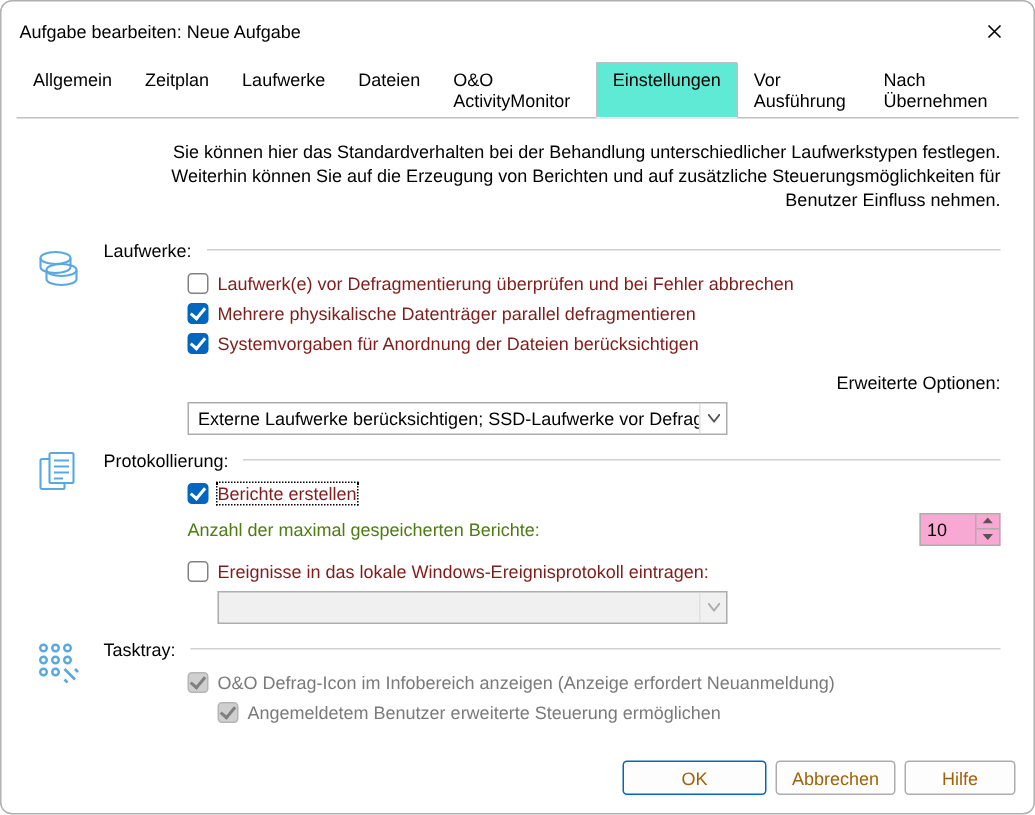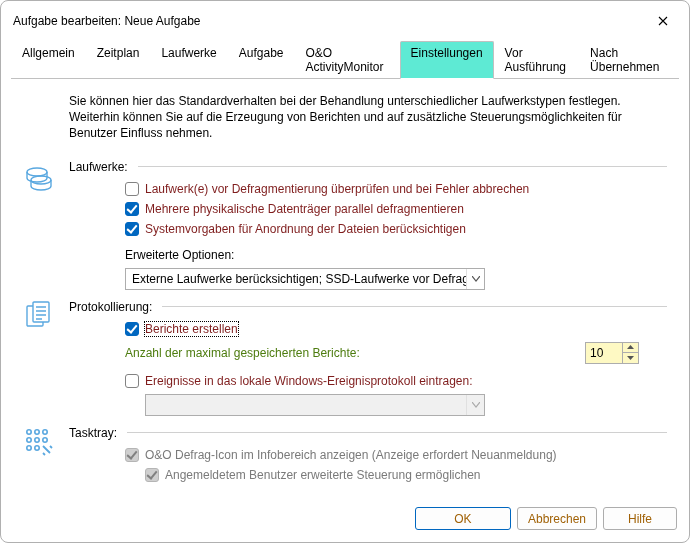"Aufgabe" div.tab { text: Aufgabe -> Dateien }
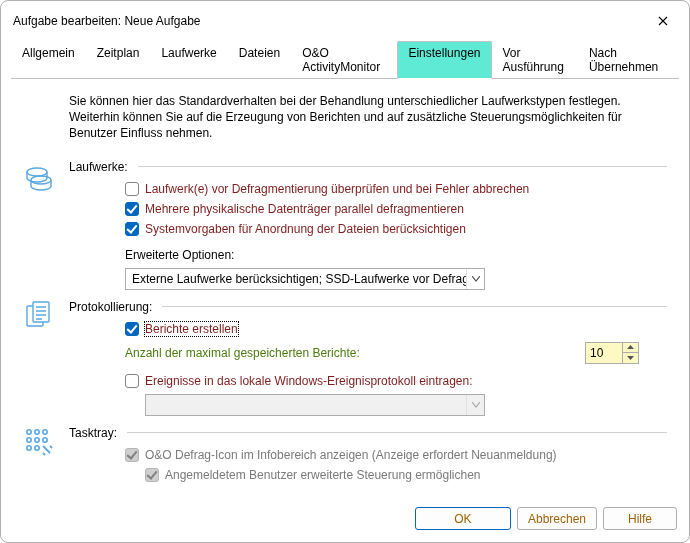"Sie können hier das Standardverhalten" .content { text-align: none -> right }
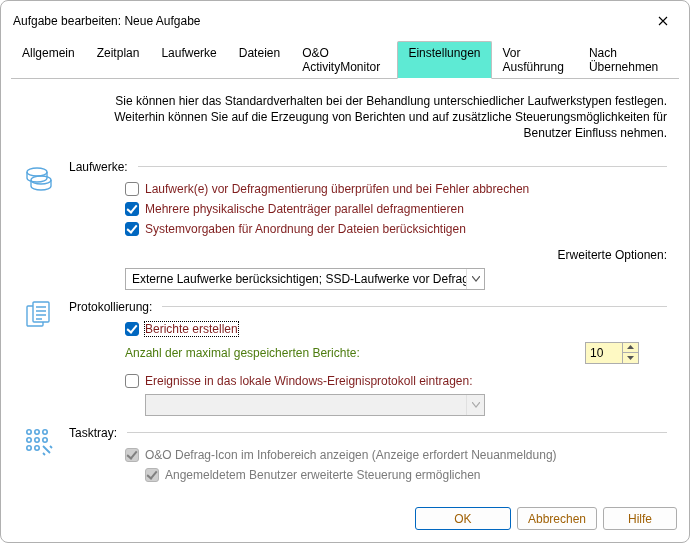"10" .spinner { background: #fef9c3 -> #f9a8d4; margin-right: 28px -> none }
